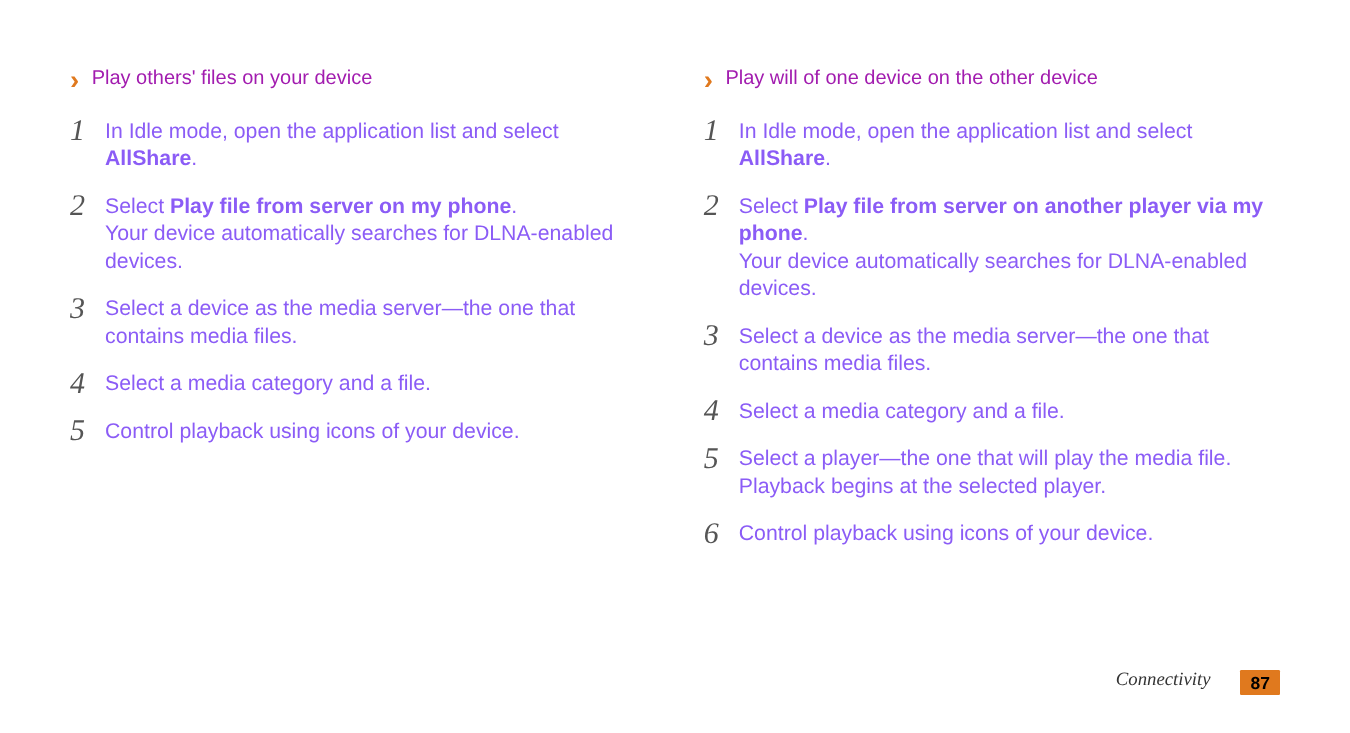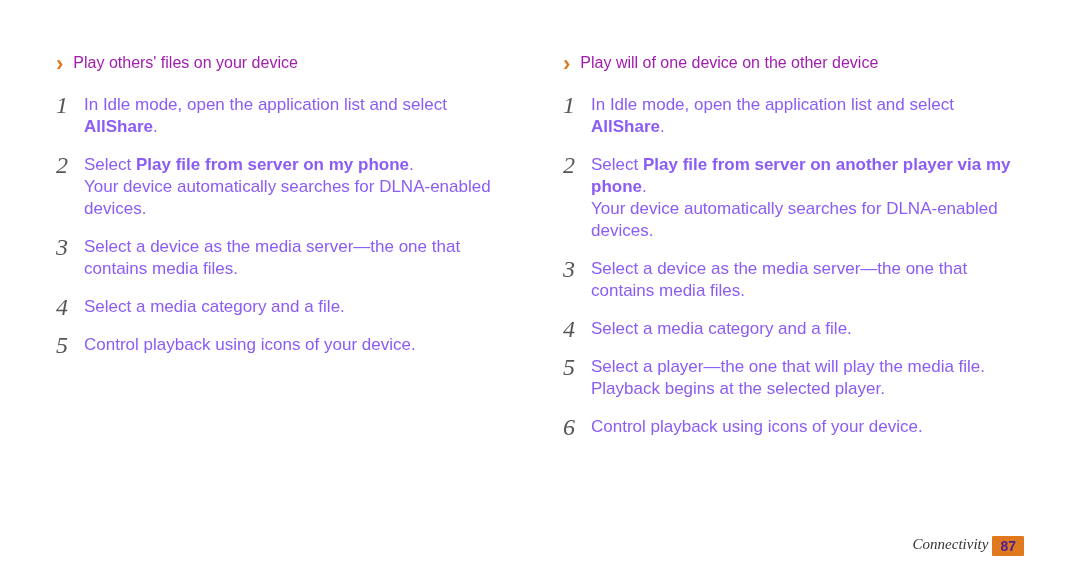"87" .footer .pagenum { color: #4c1d95 -> #000000; margin-left: 4px -> 24px }
